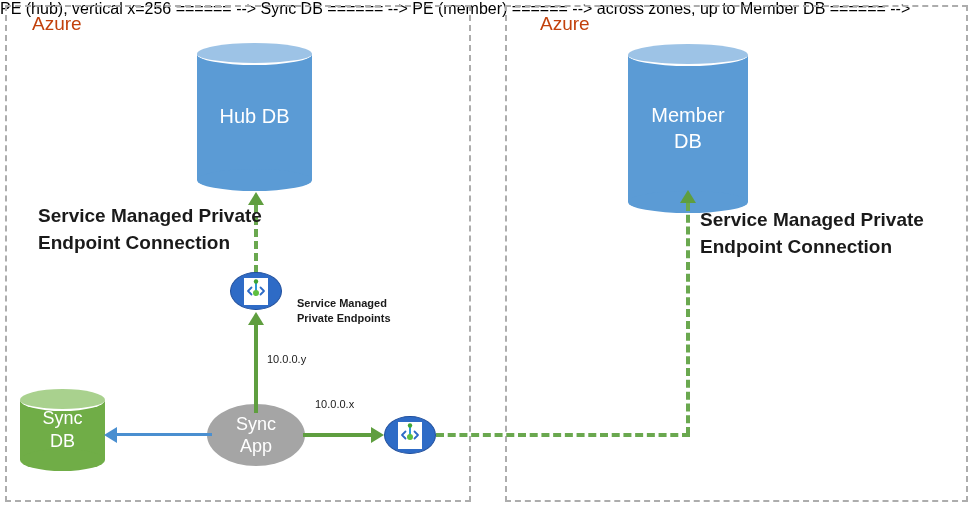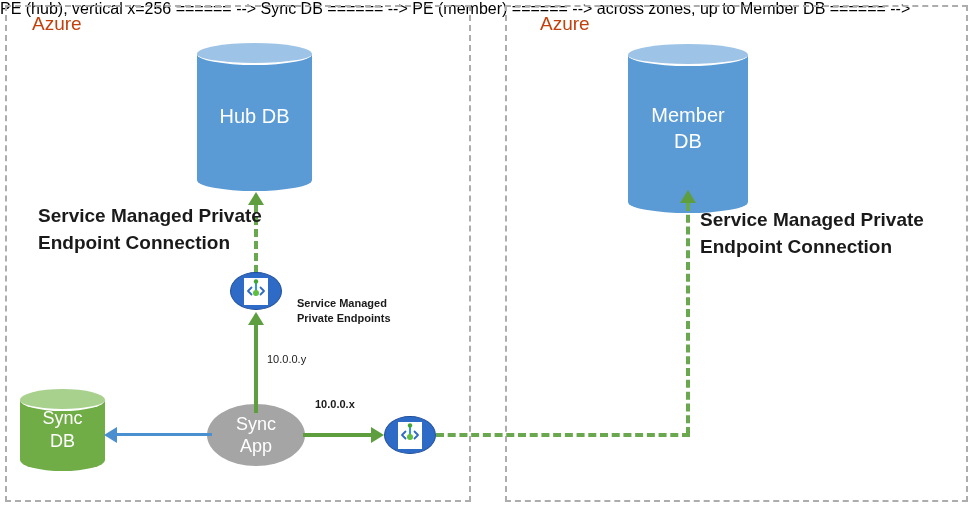"10.0.0.x" div.ip-label { font-weight: bold -> none }
